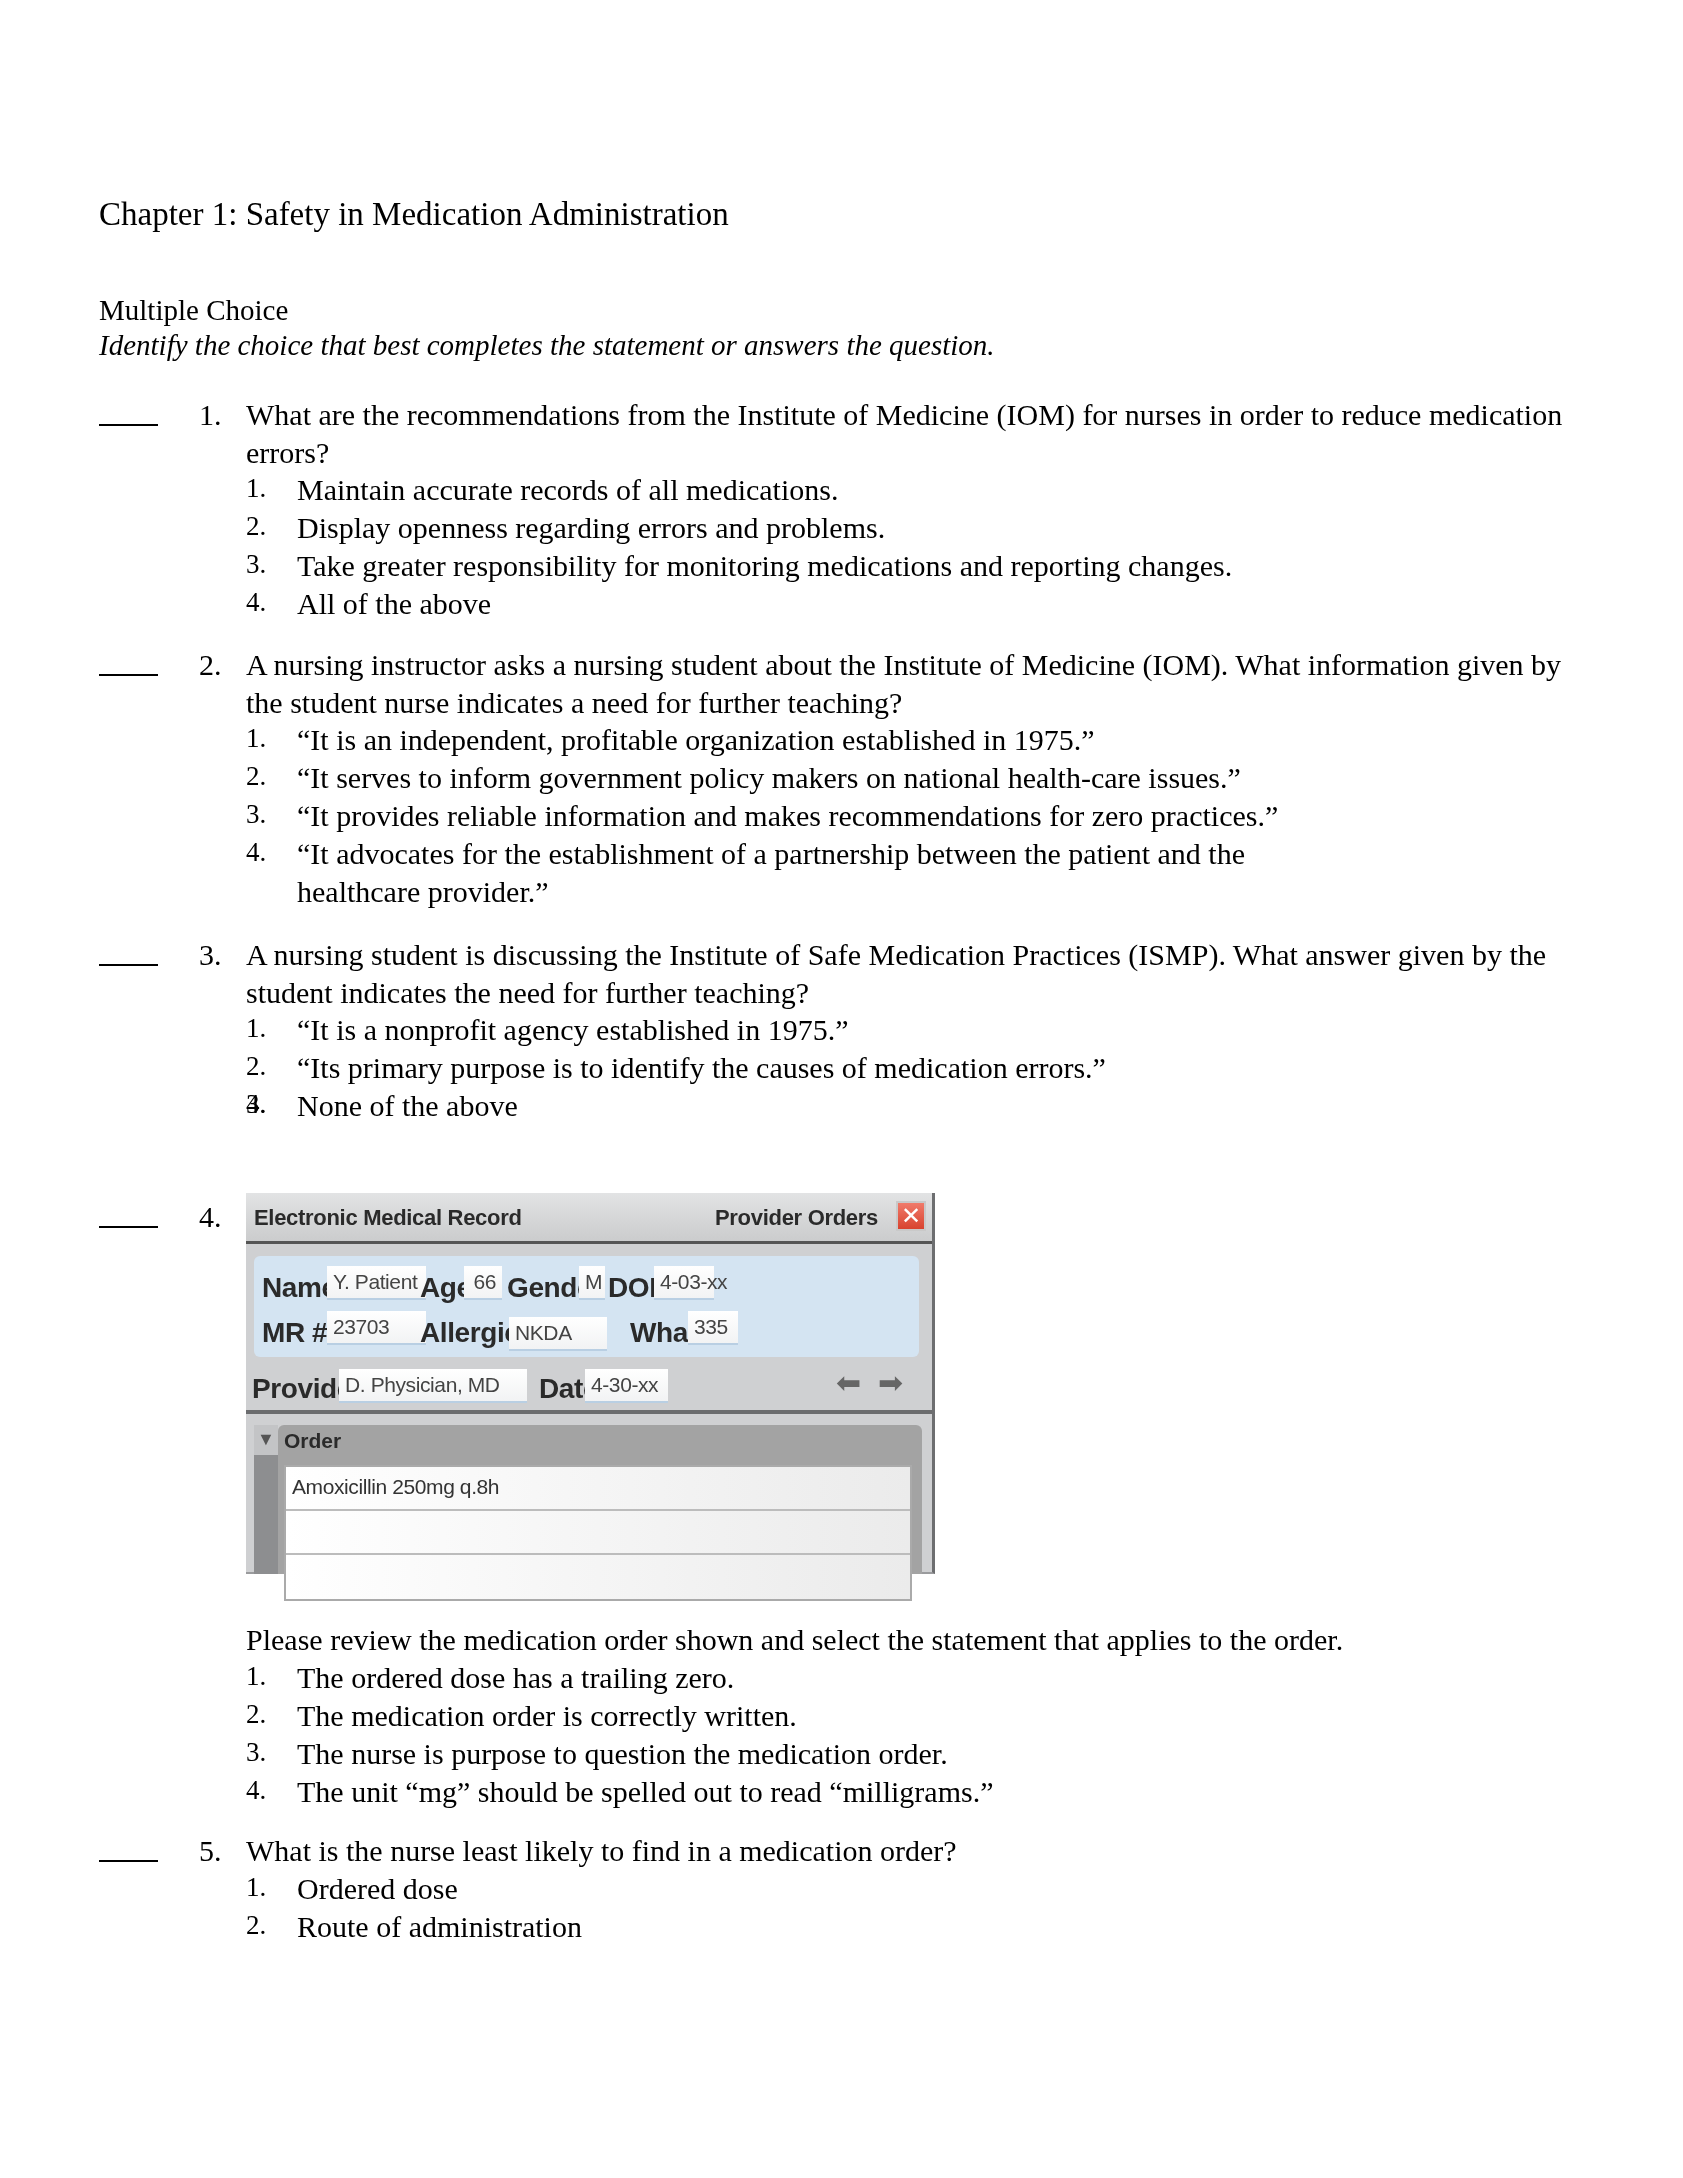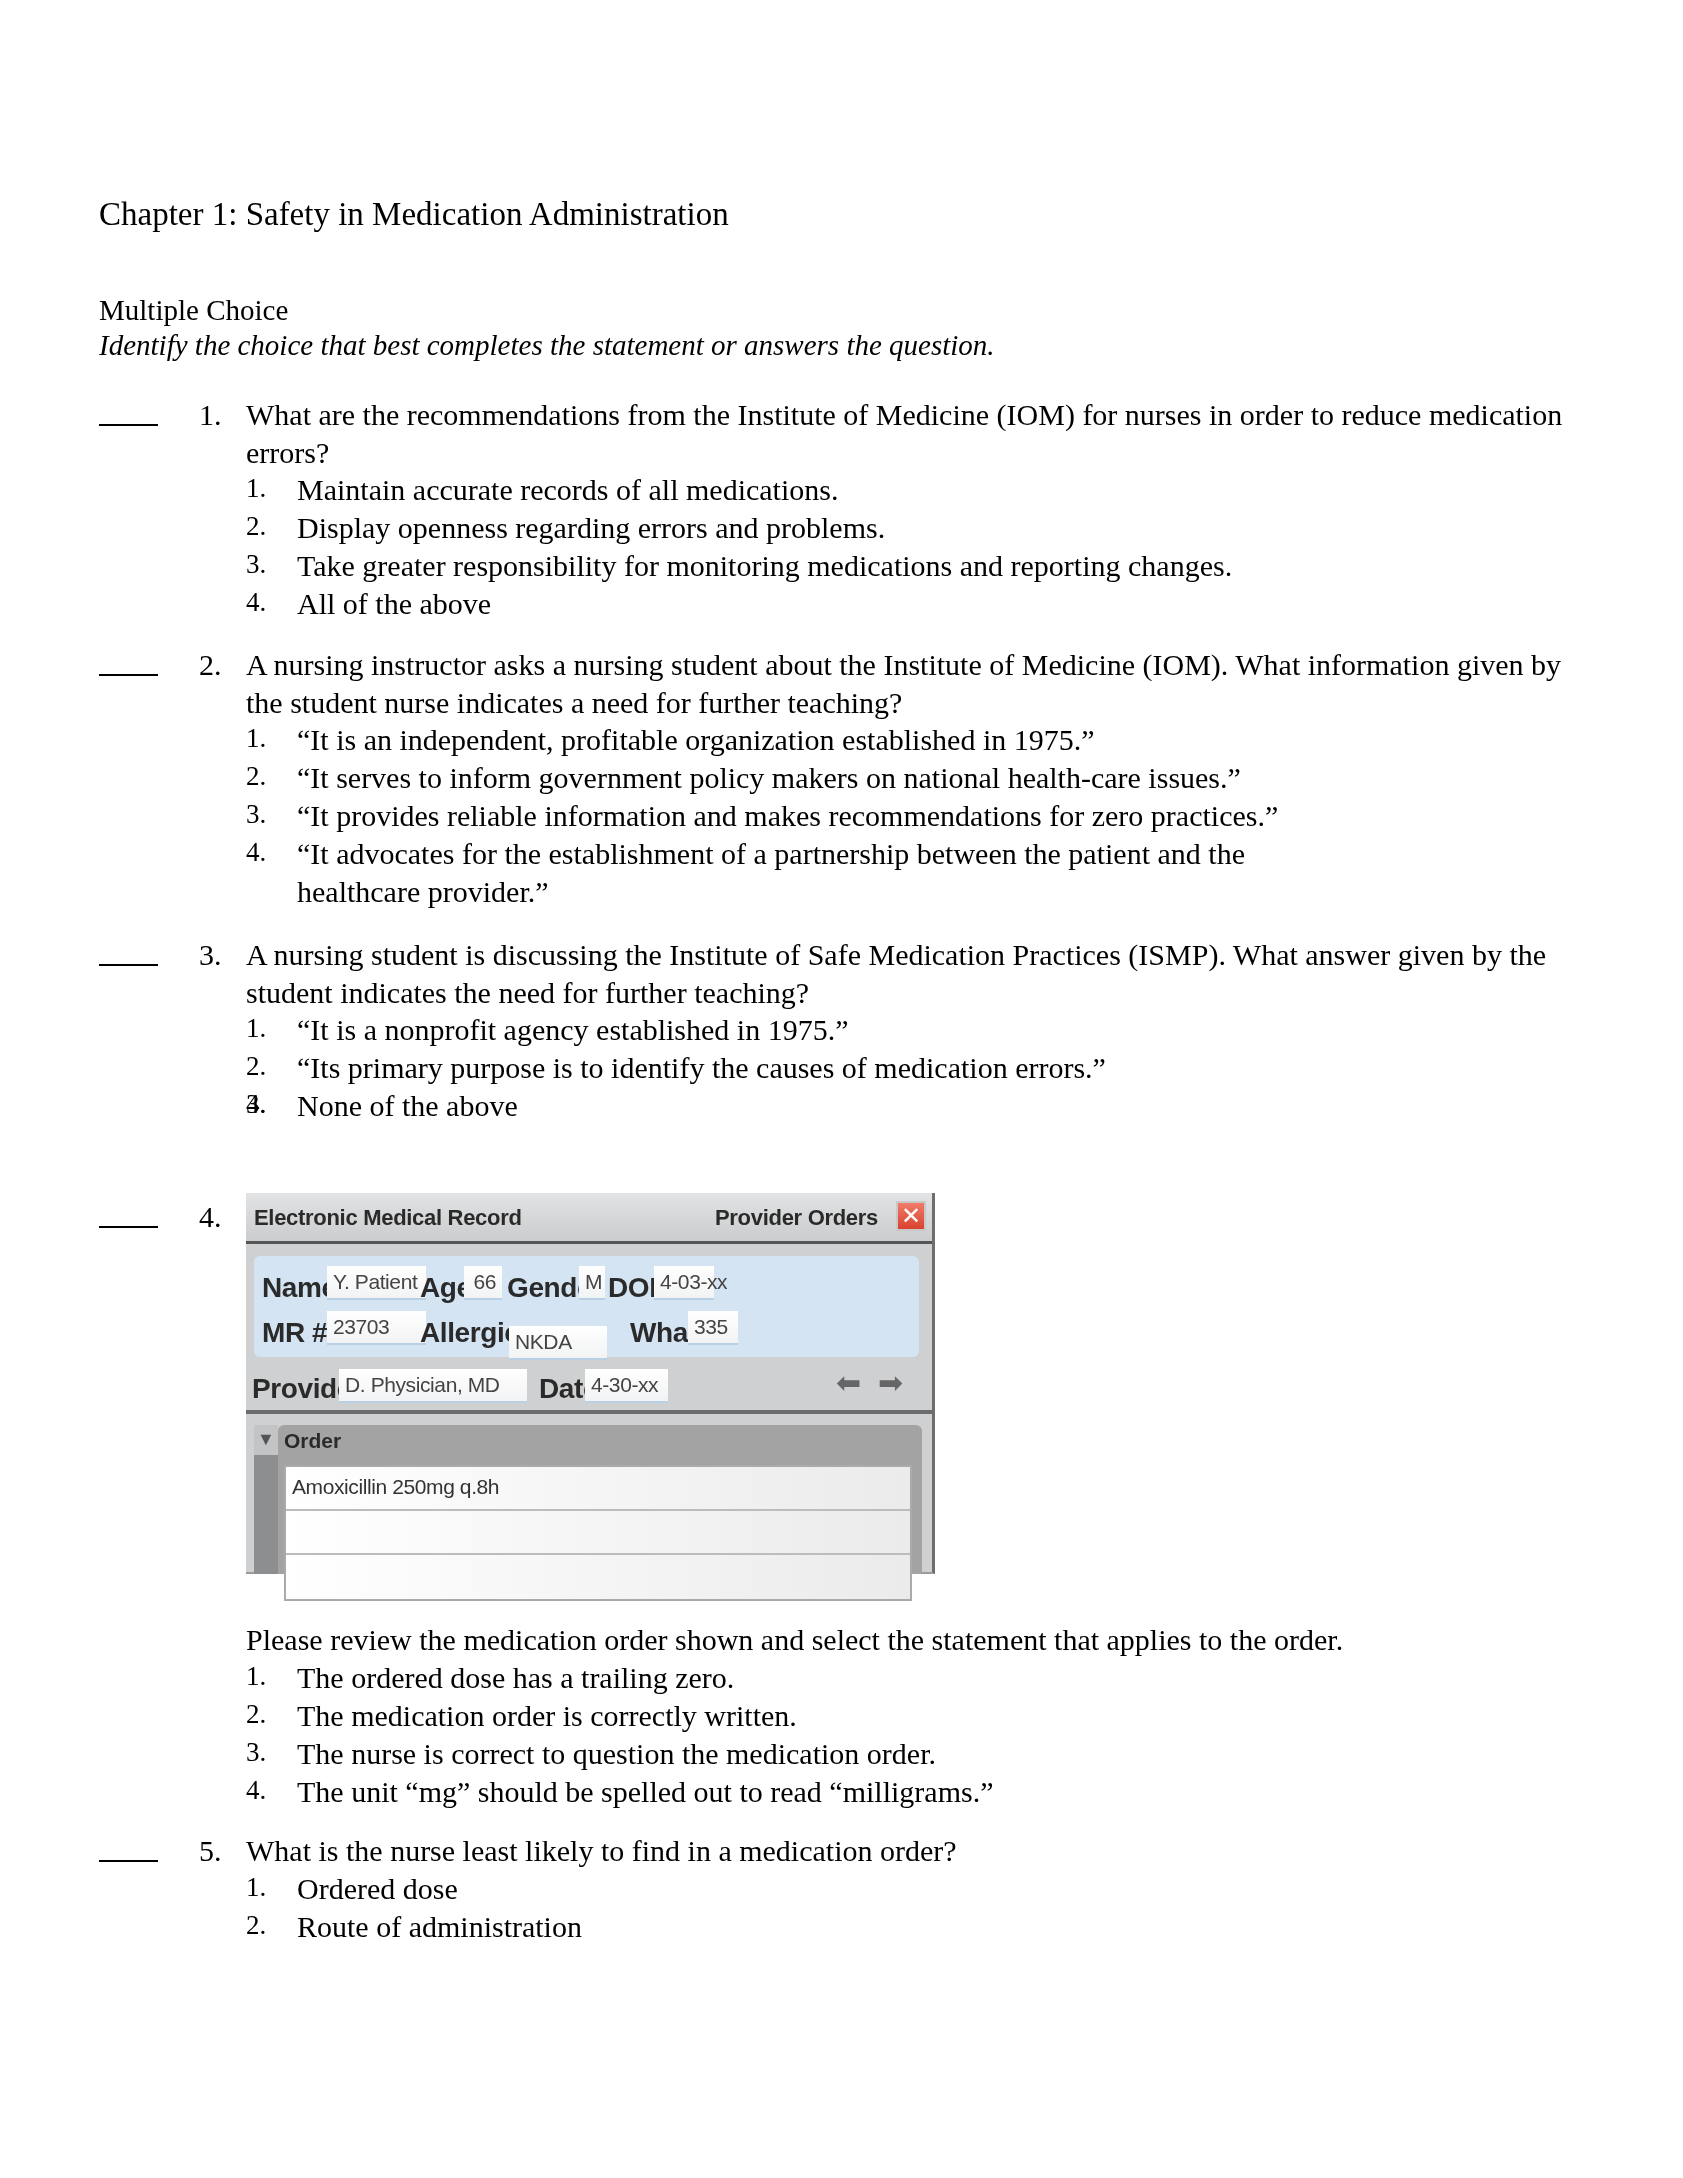"NKDA" div.fld-box { top: 70px -> 61px }
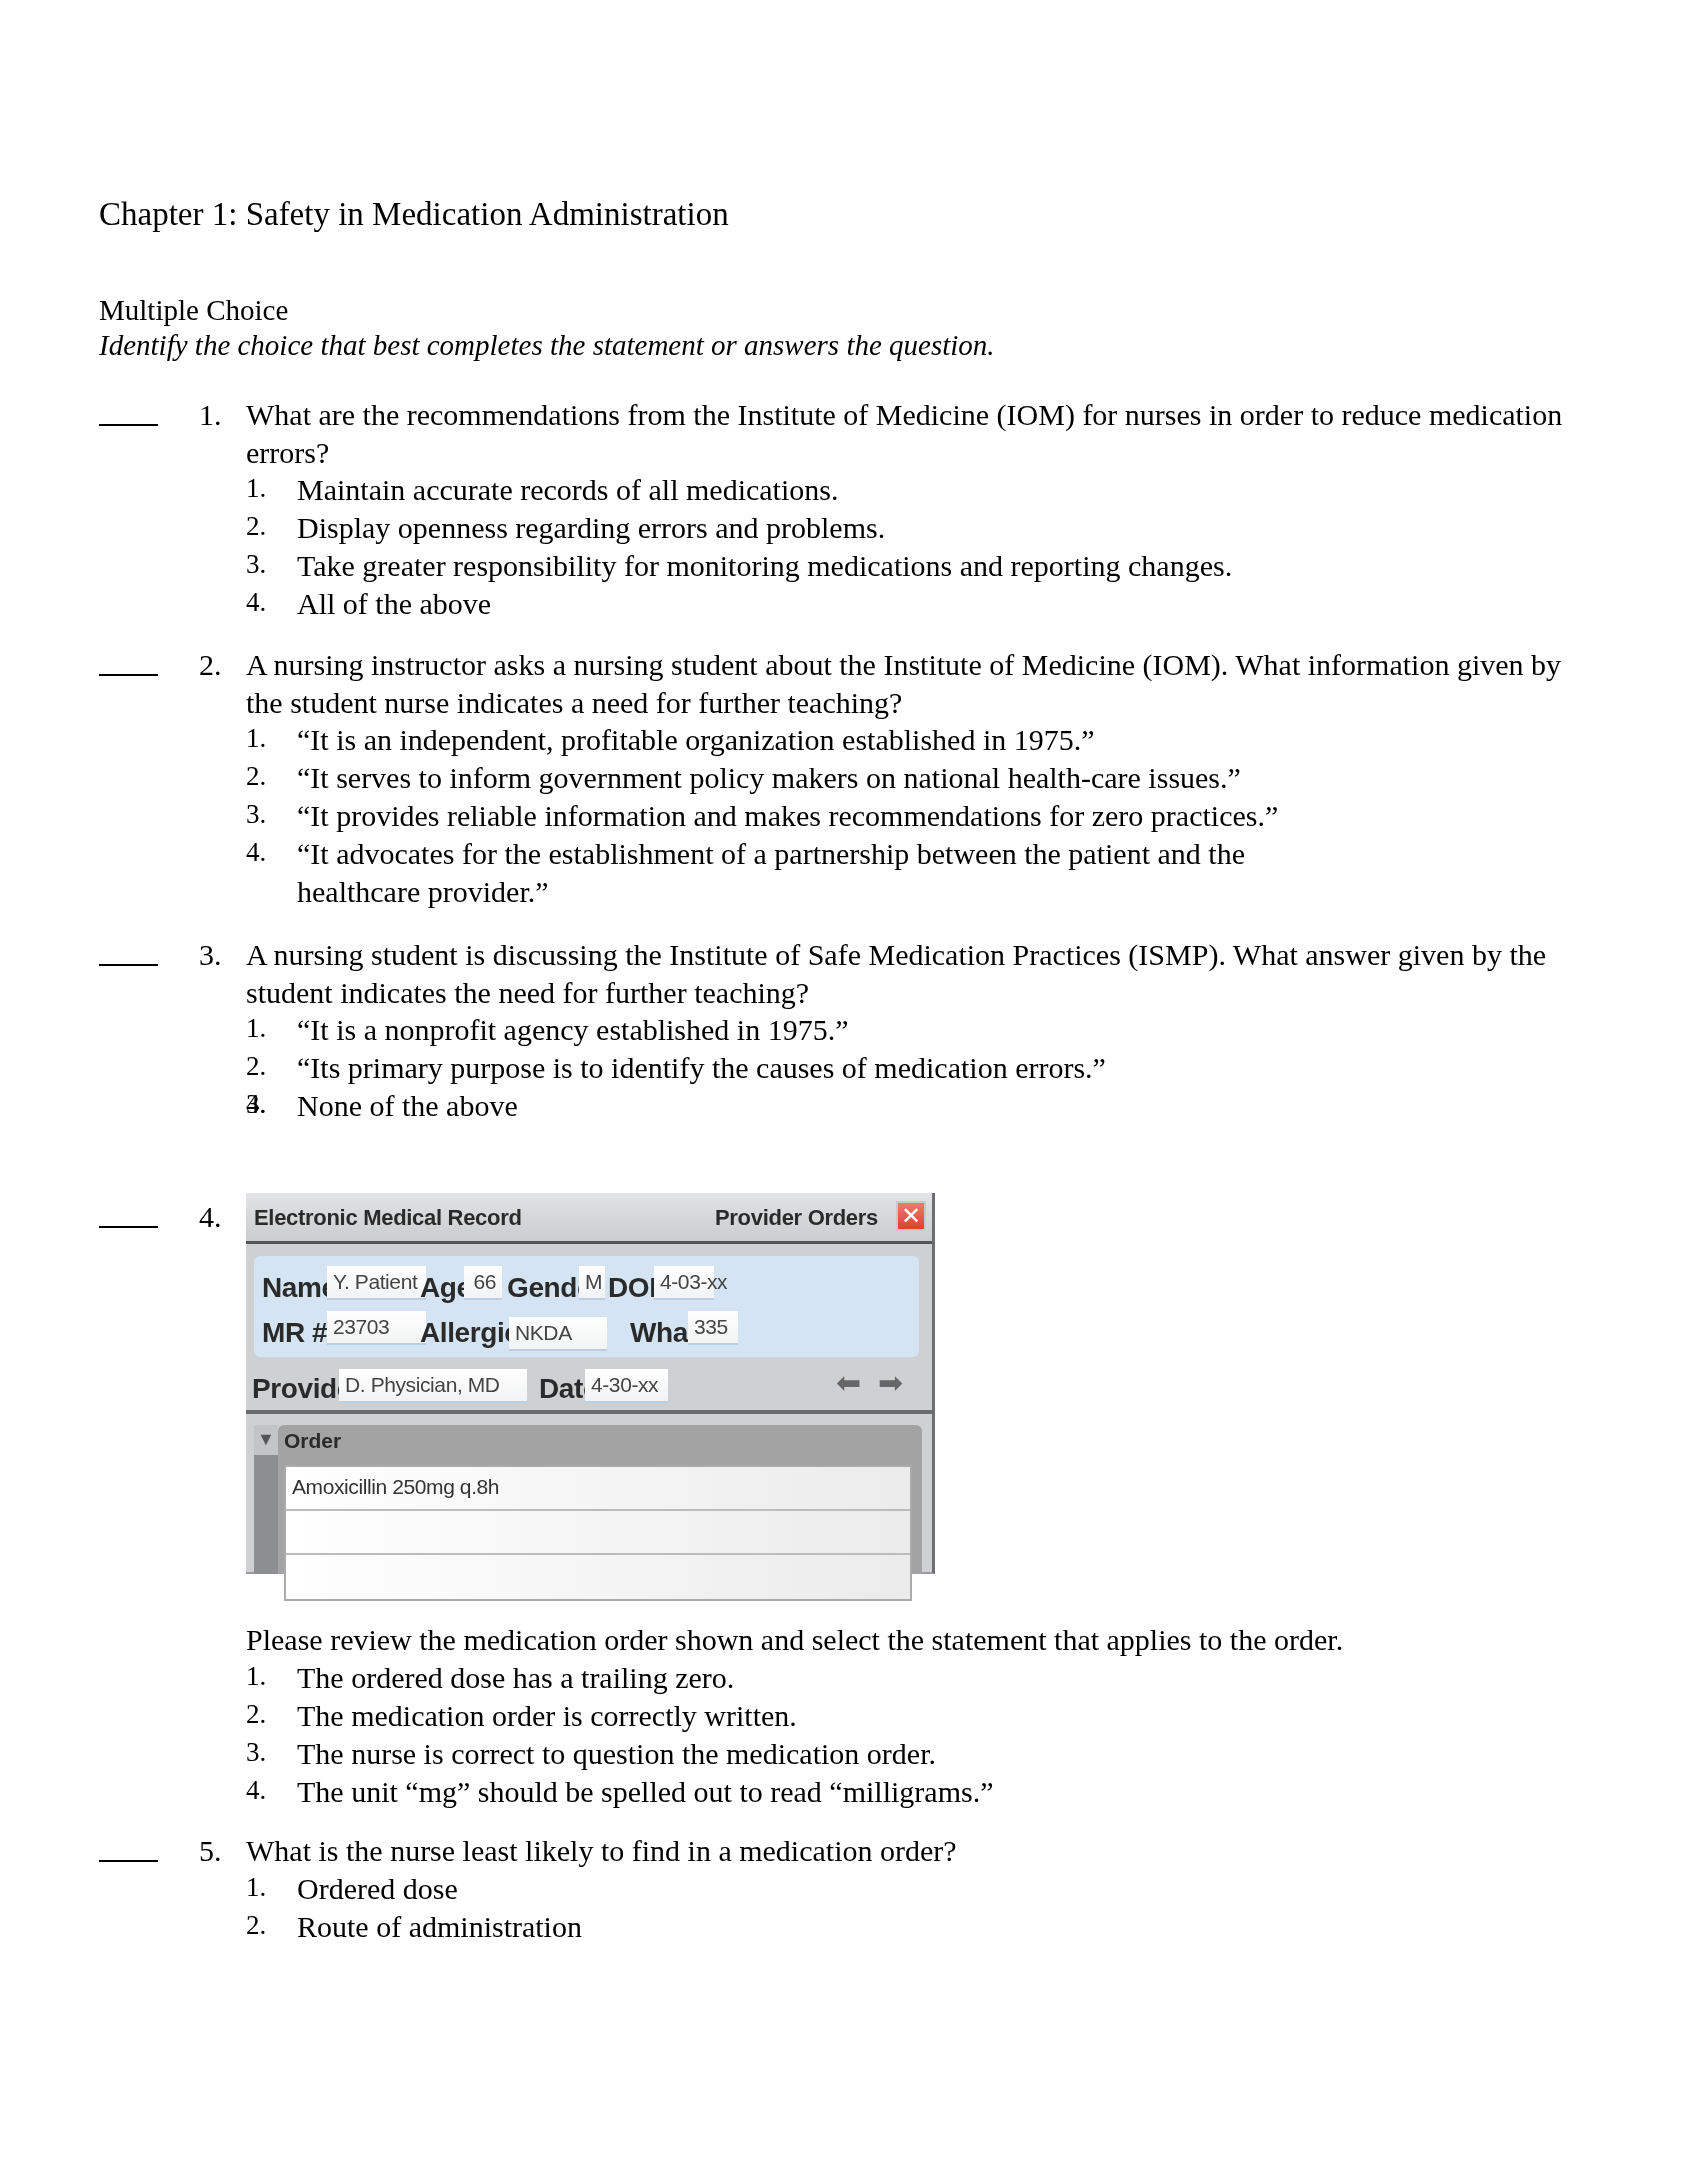"The nurse is correct to" span { text: correct -> purpose }
